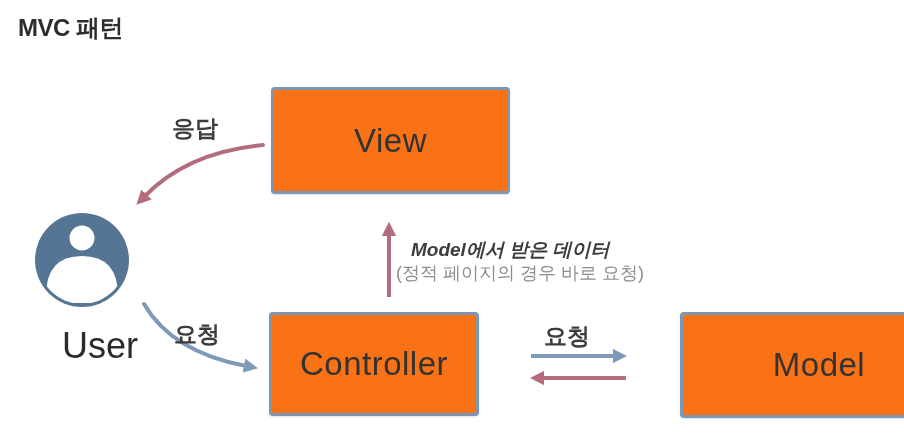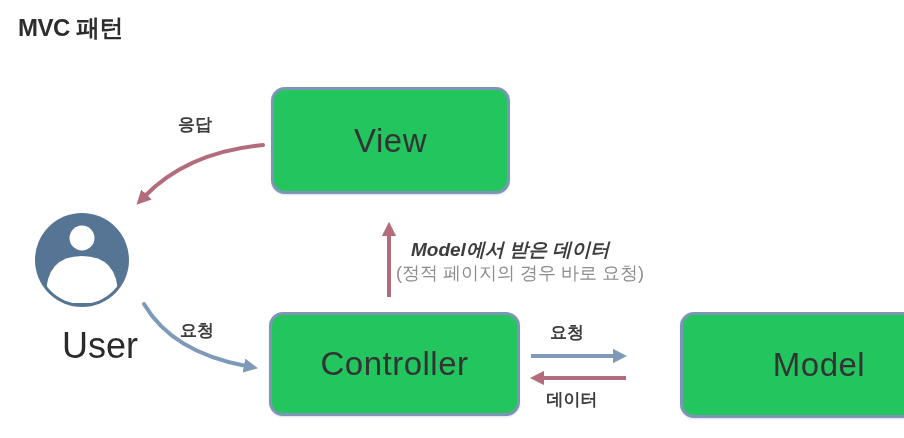"응답" .edge-label { font-size: 17px -> 23px }
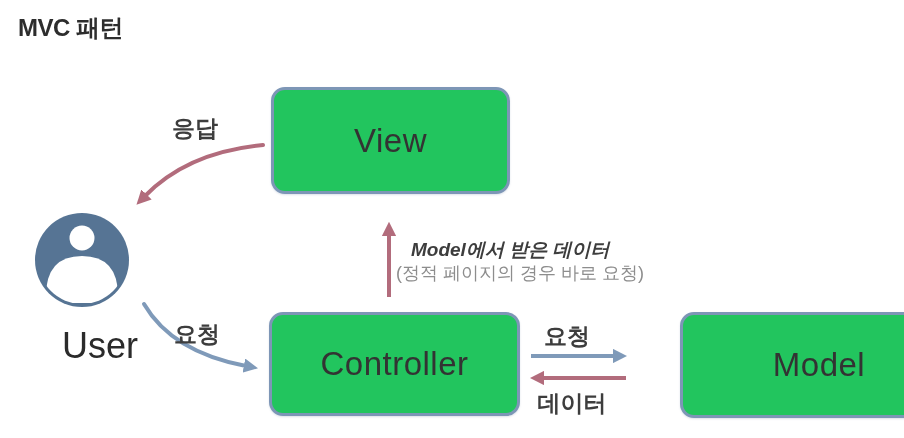"View" .node-box { background: #22c55e -> #f97316; border-radius: 14px -> 4px }
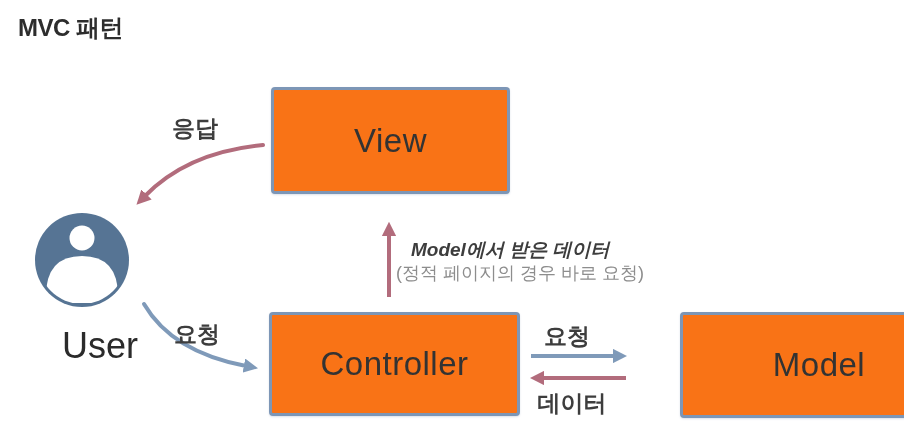"Controller" #controller-box { width: 251px -> 210px }
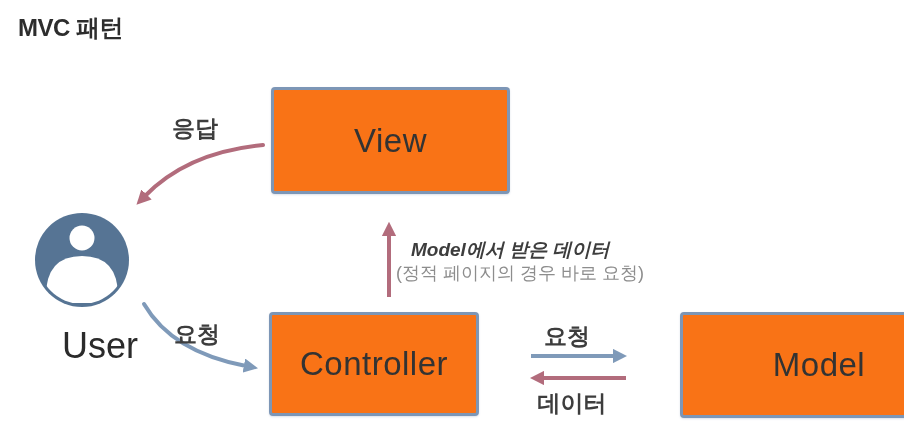"데이터" div.edge-label { html: <div>데이터</div> -> none }
